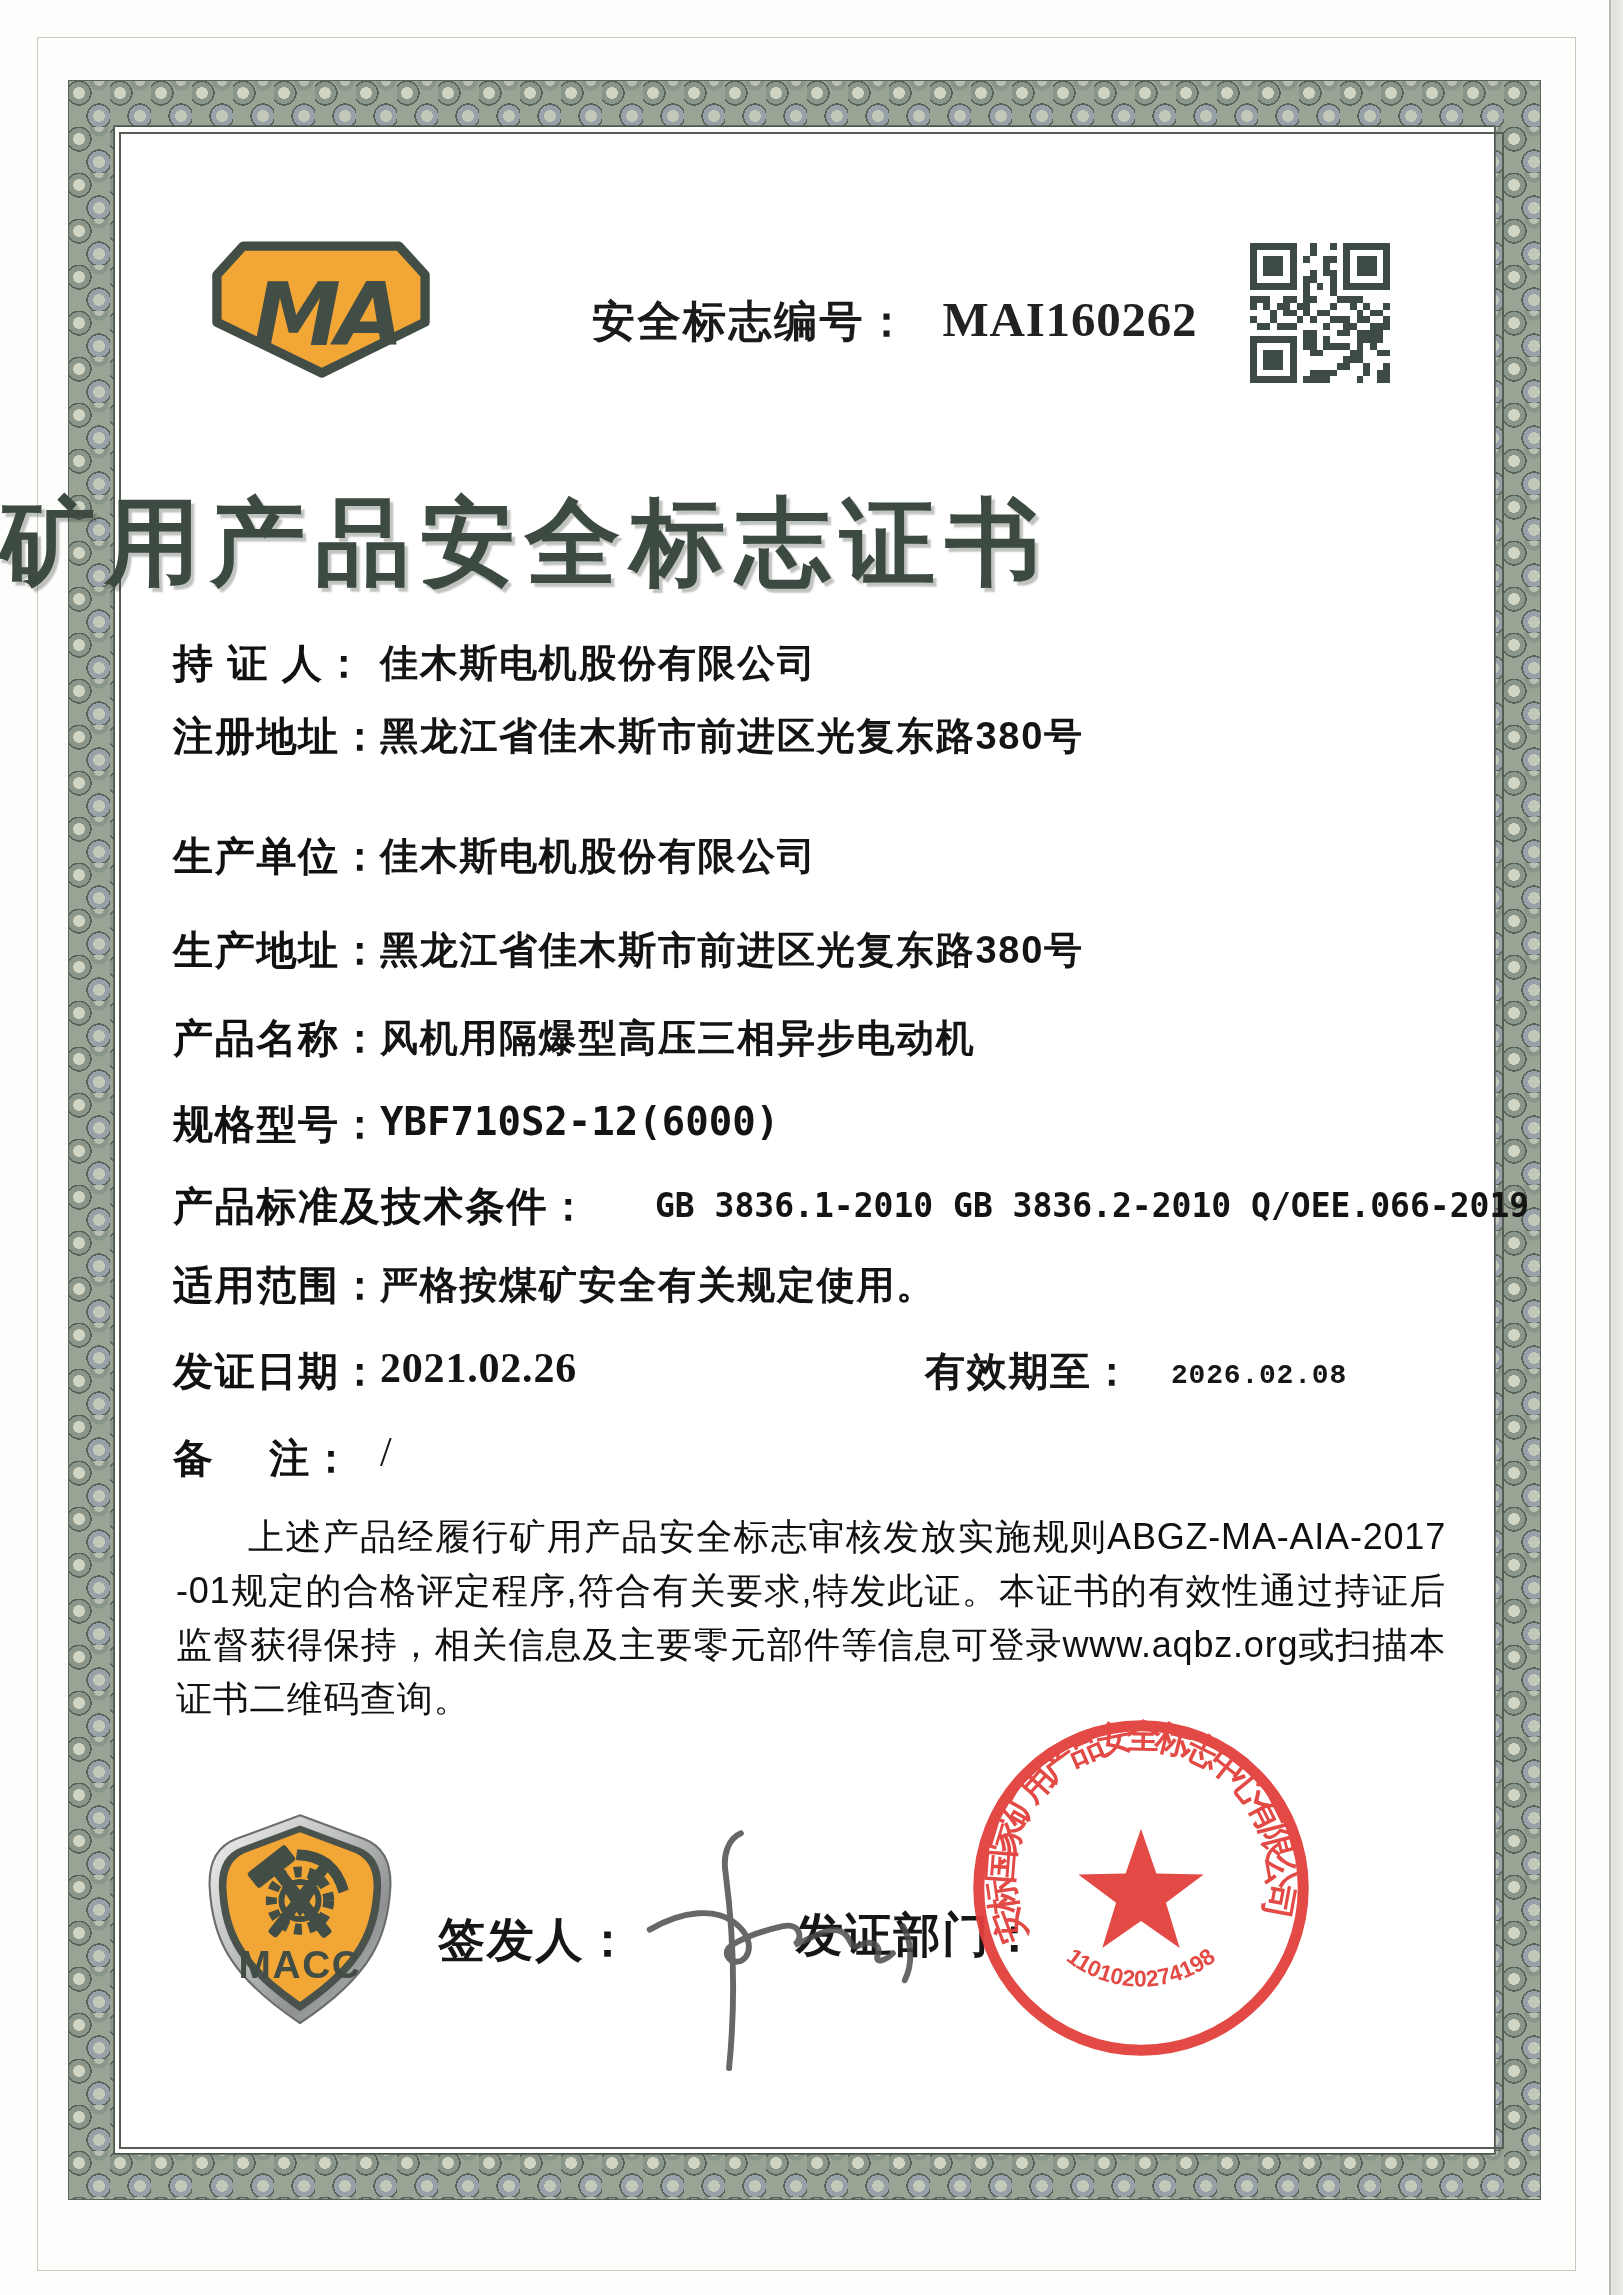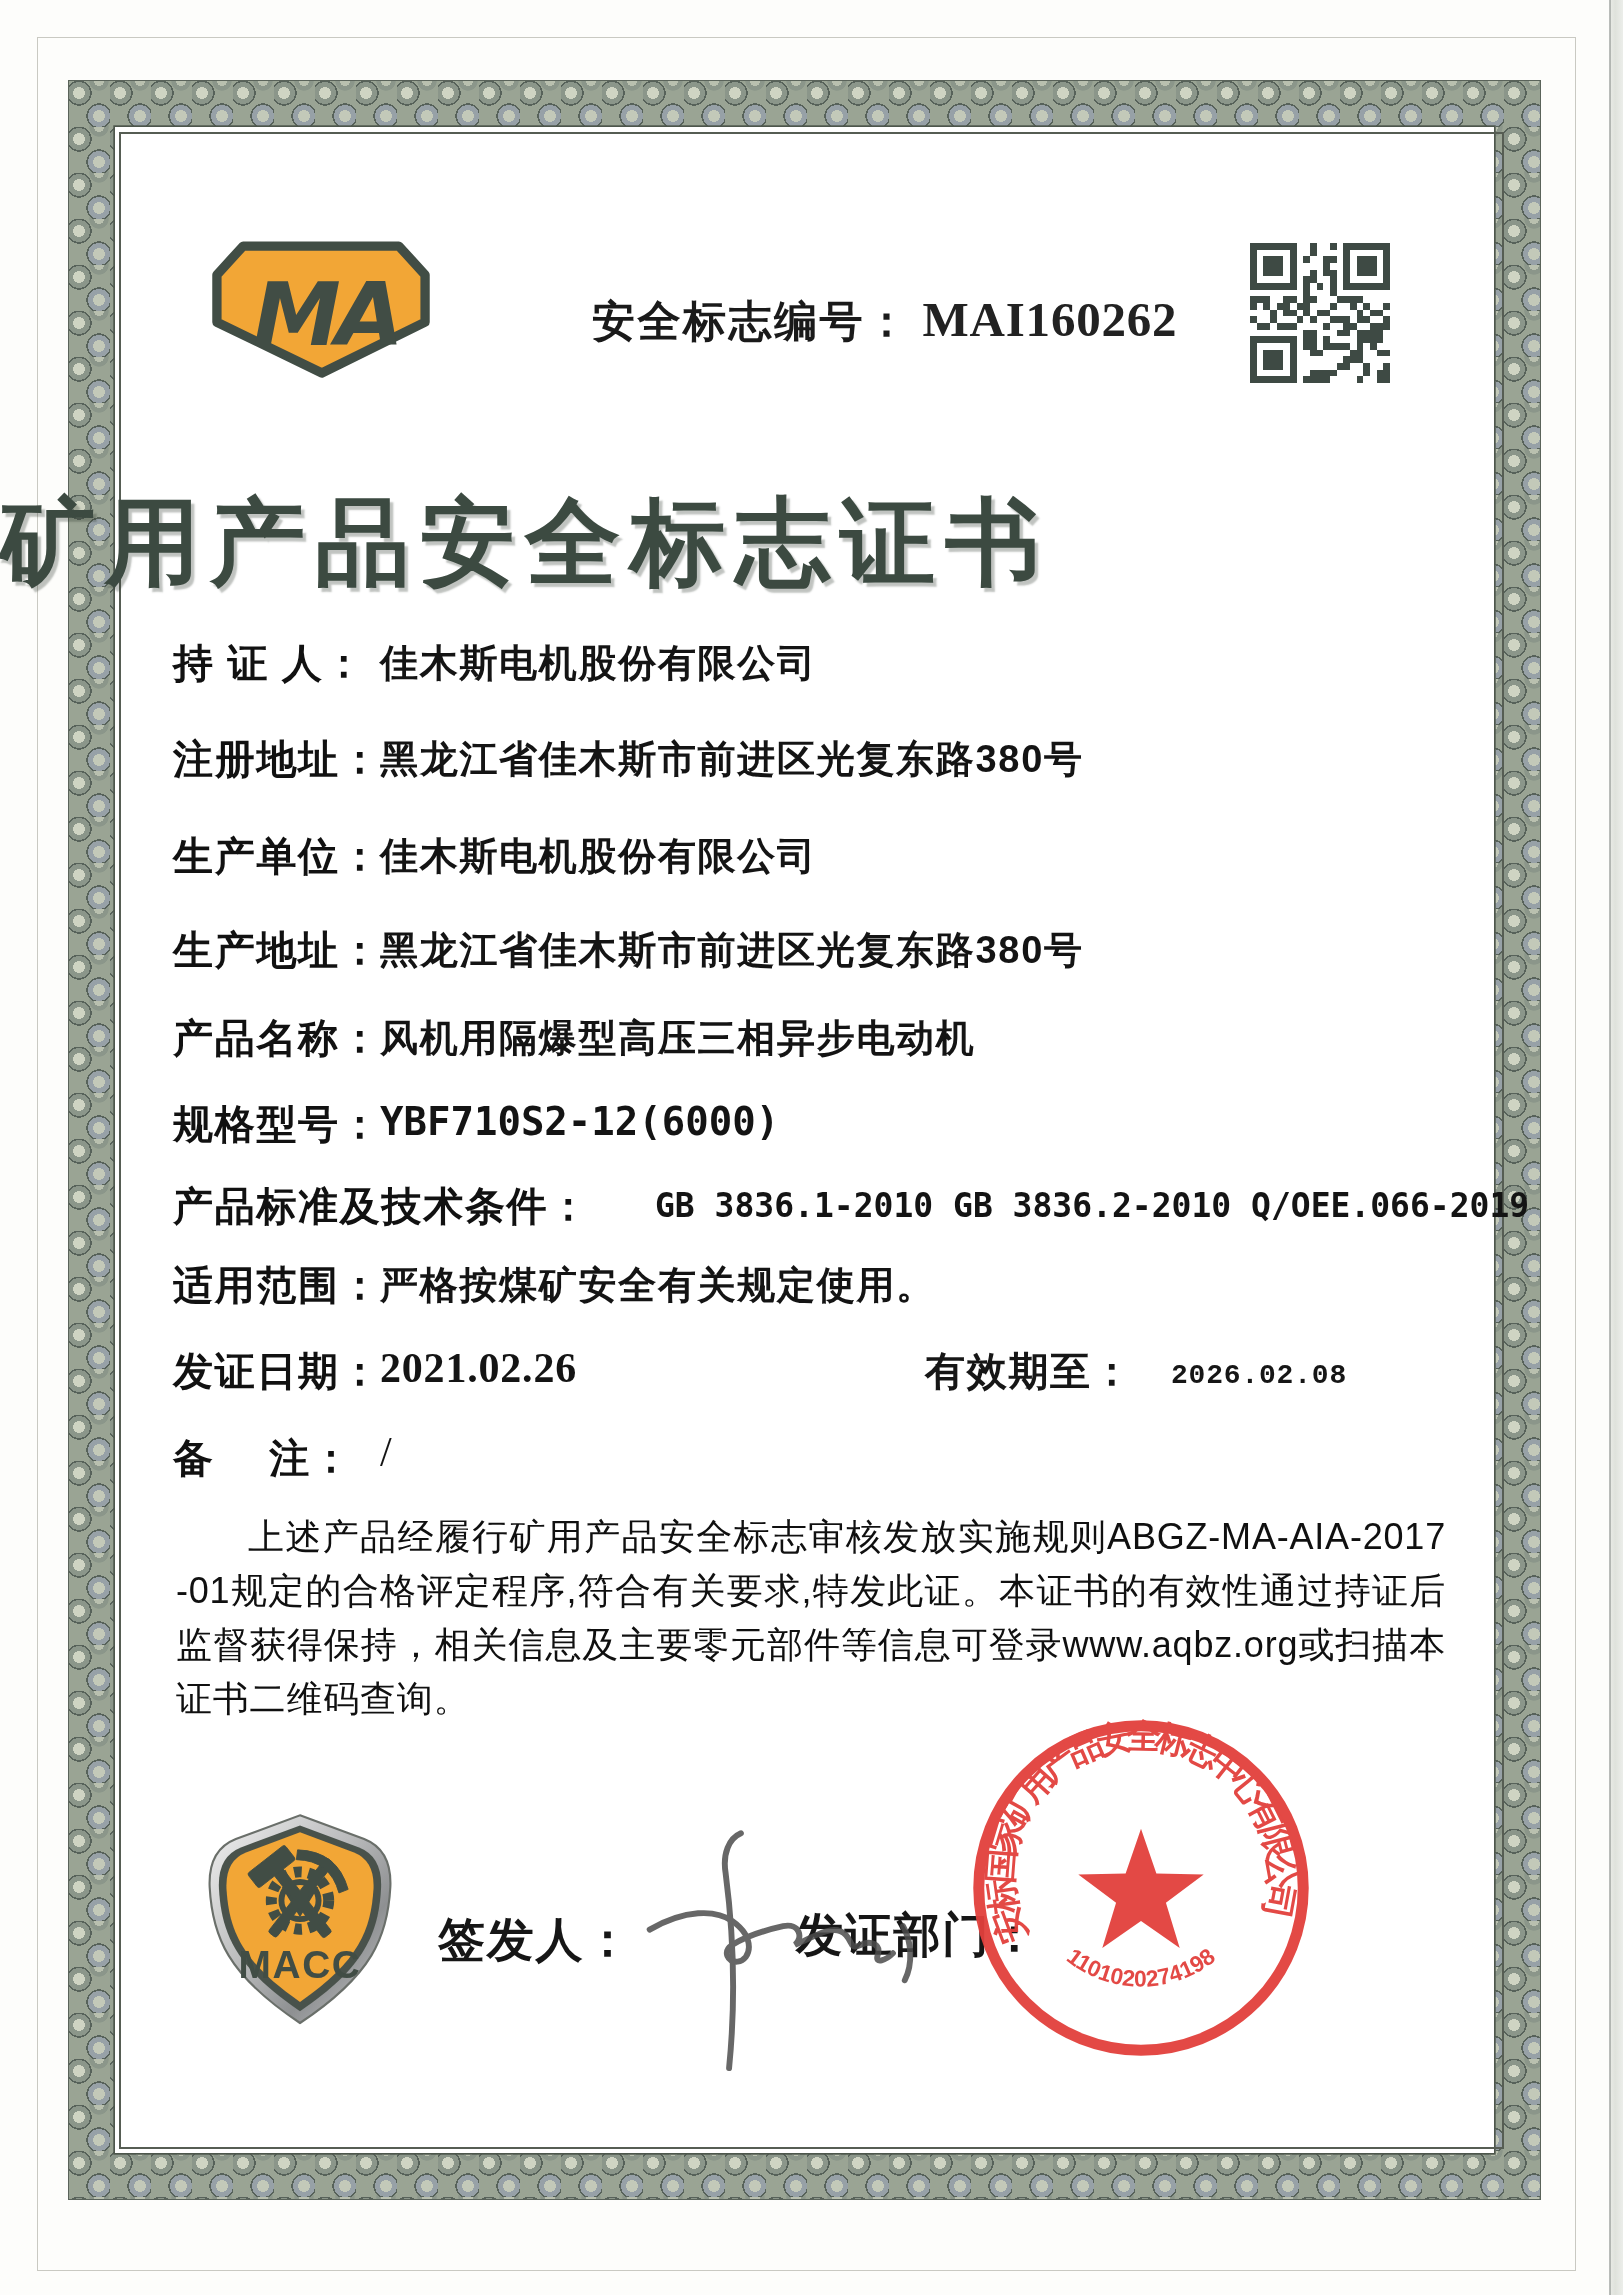"MAI160262" .certno .val { margin-left: 12px -> 32px }
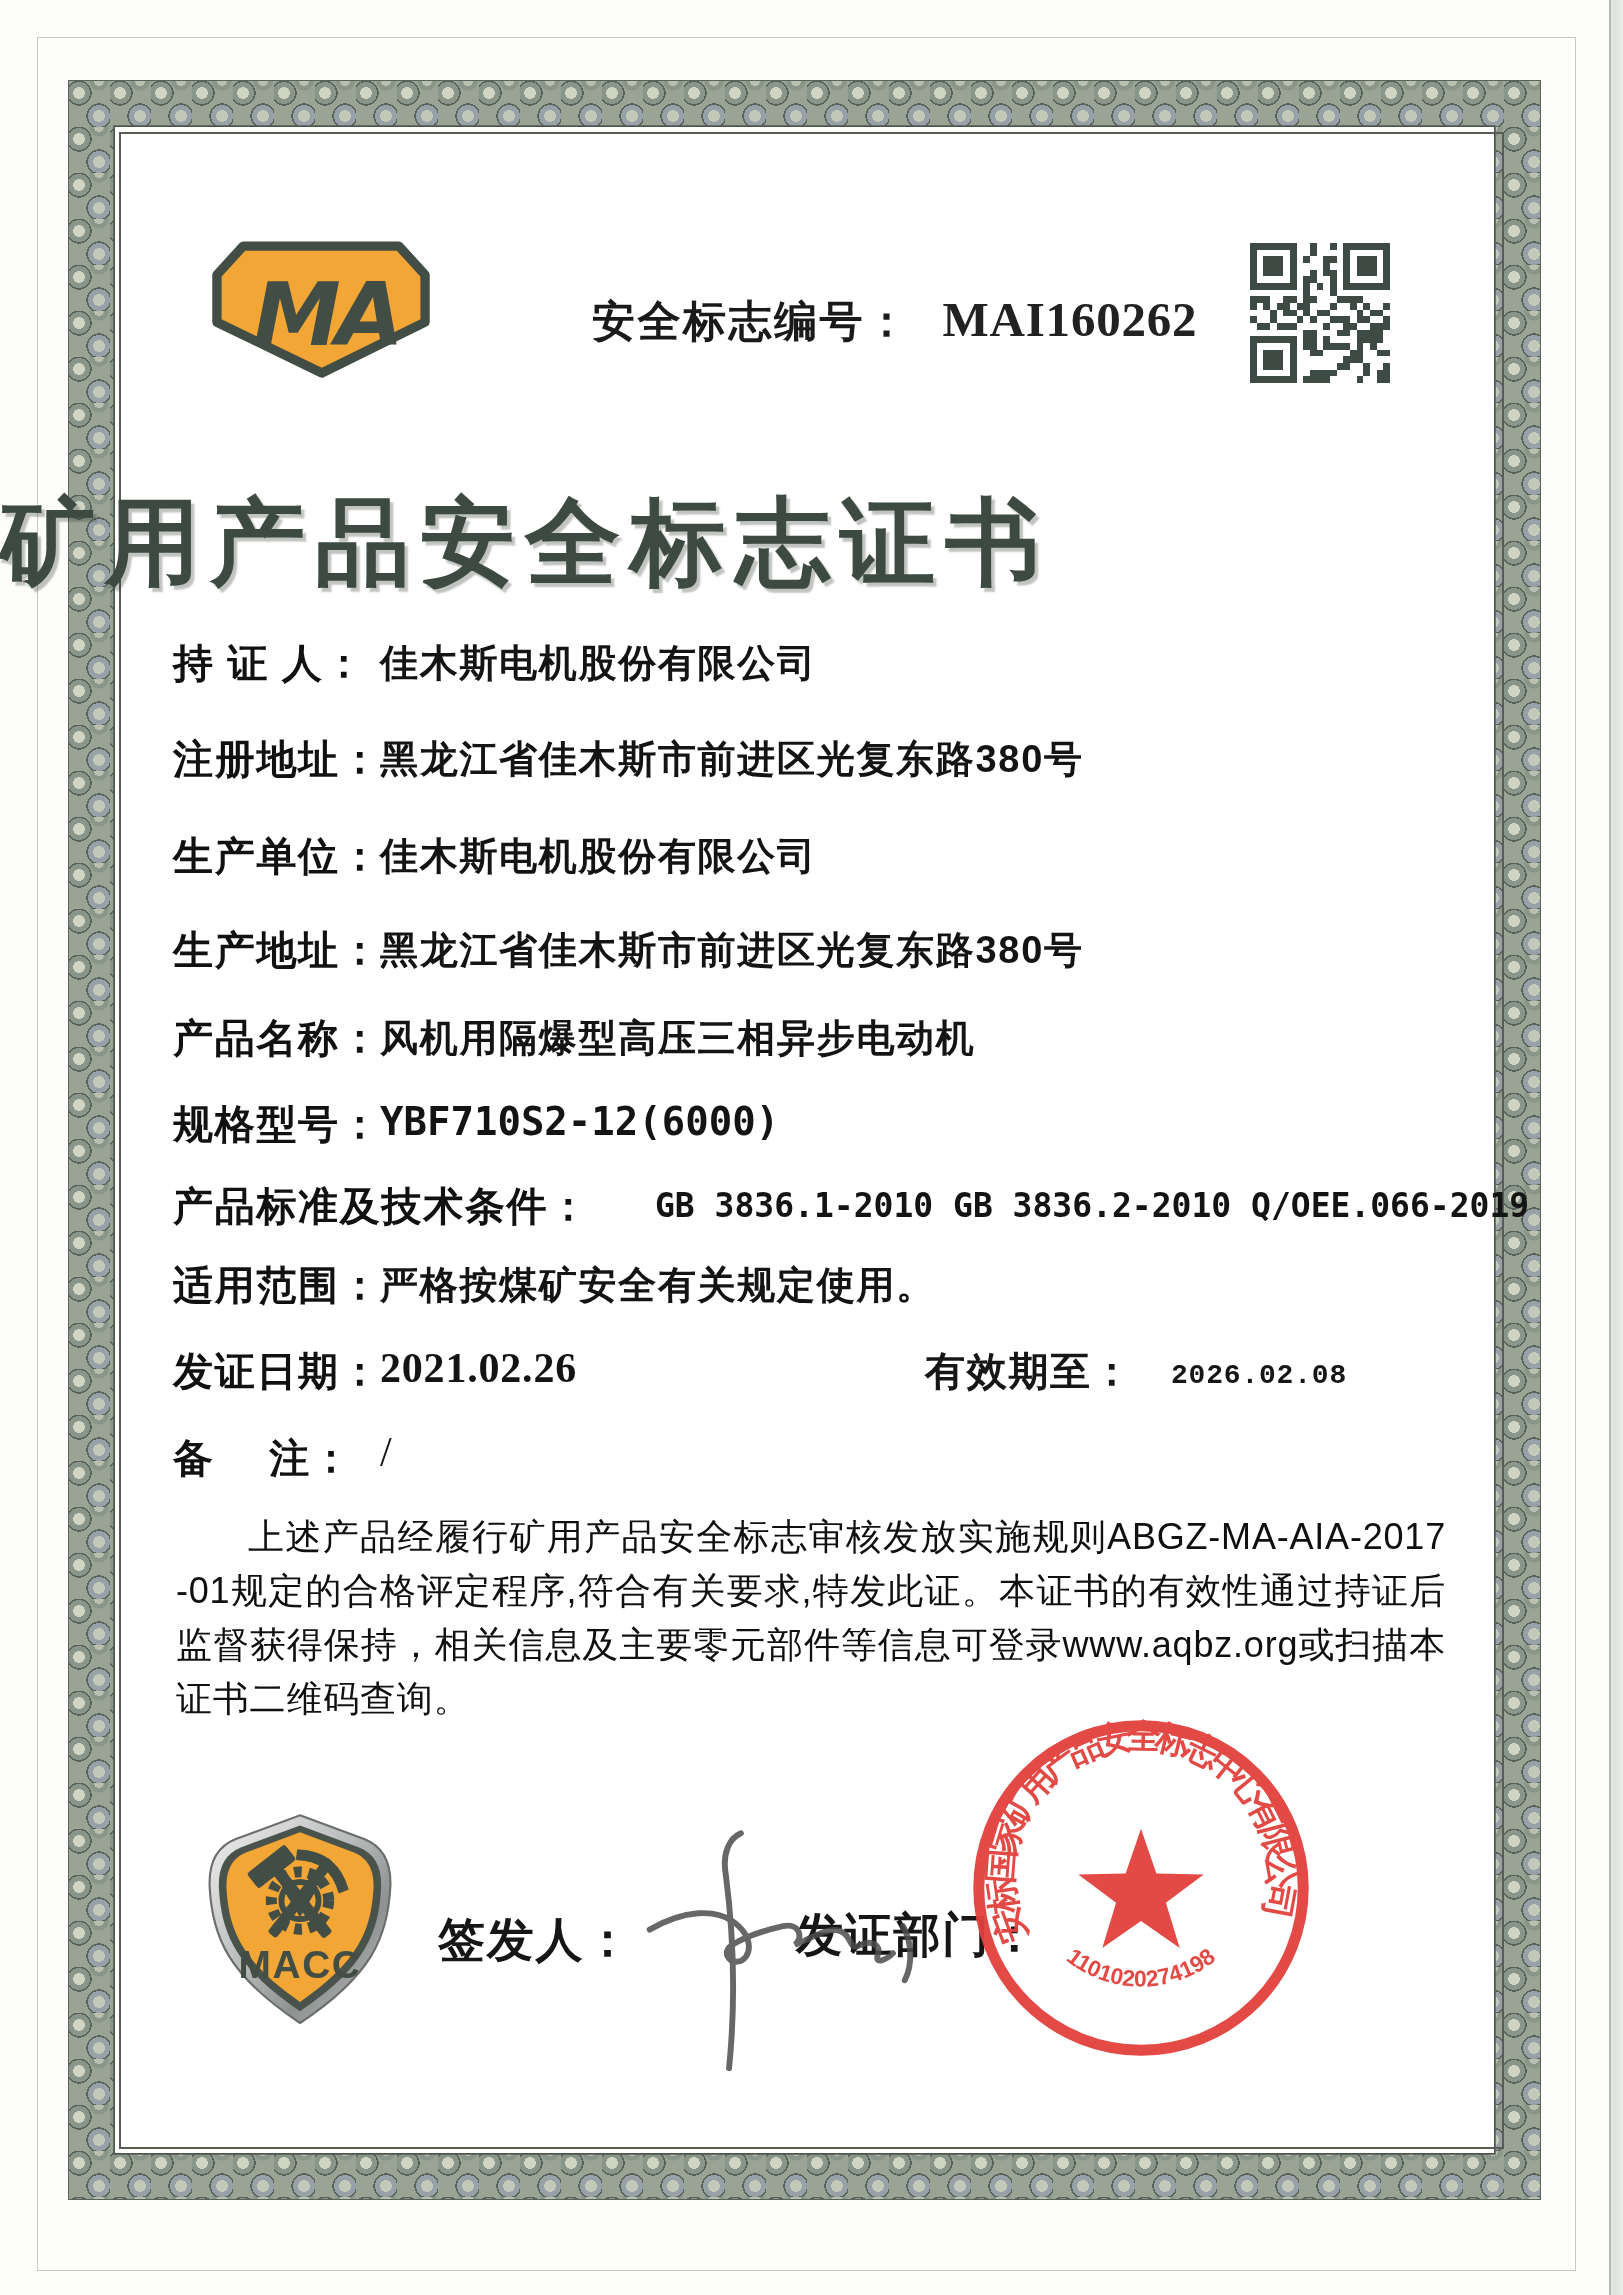"注册地址：" .field-row:nth-child(2) { top: 732px -> 709px }
